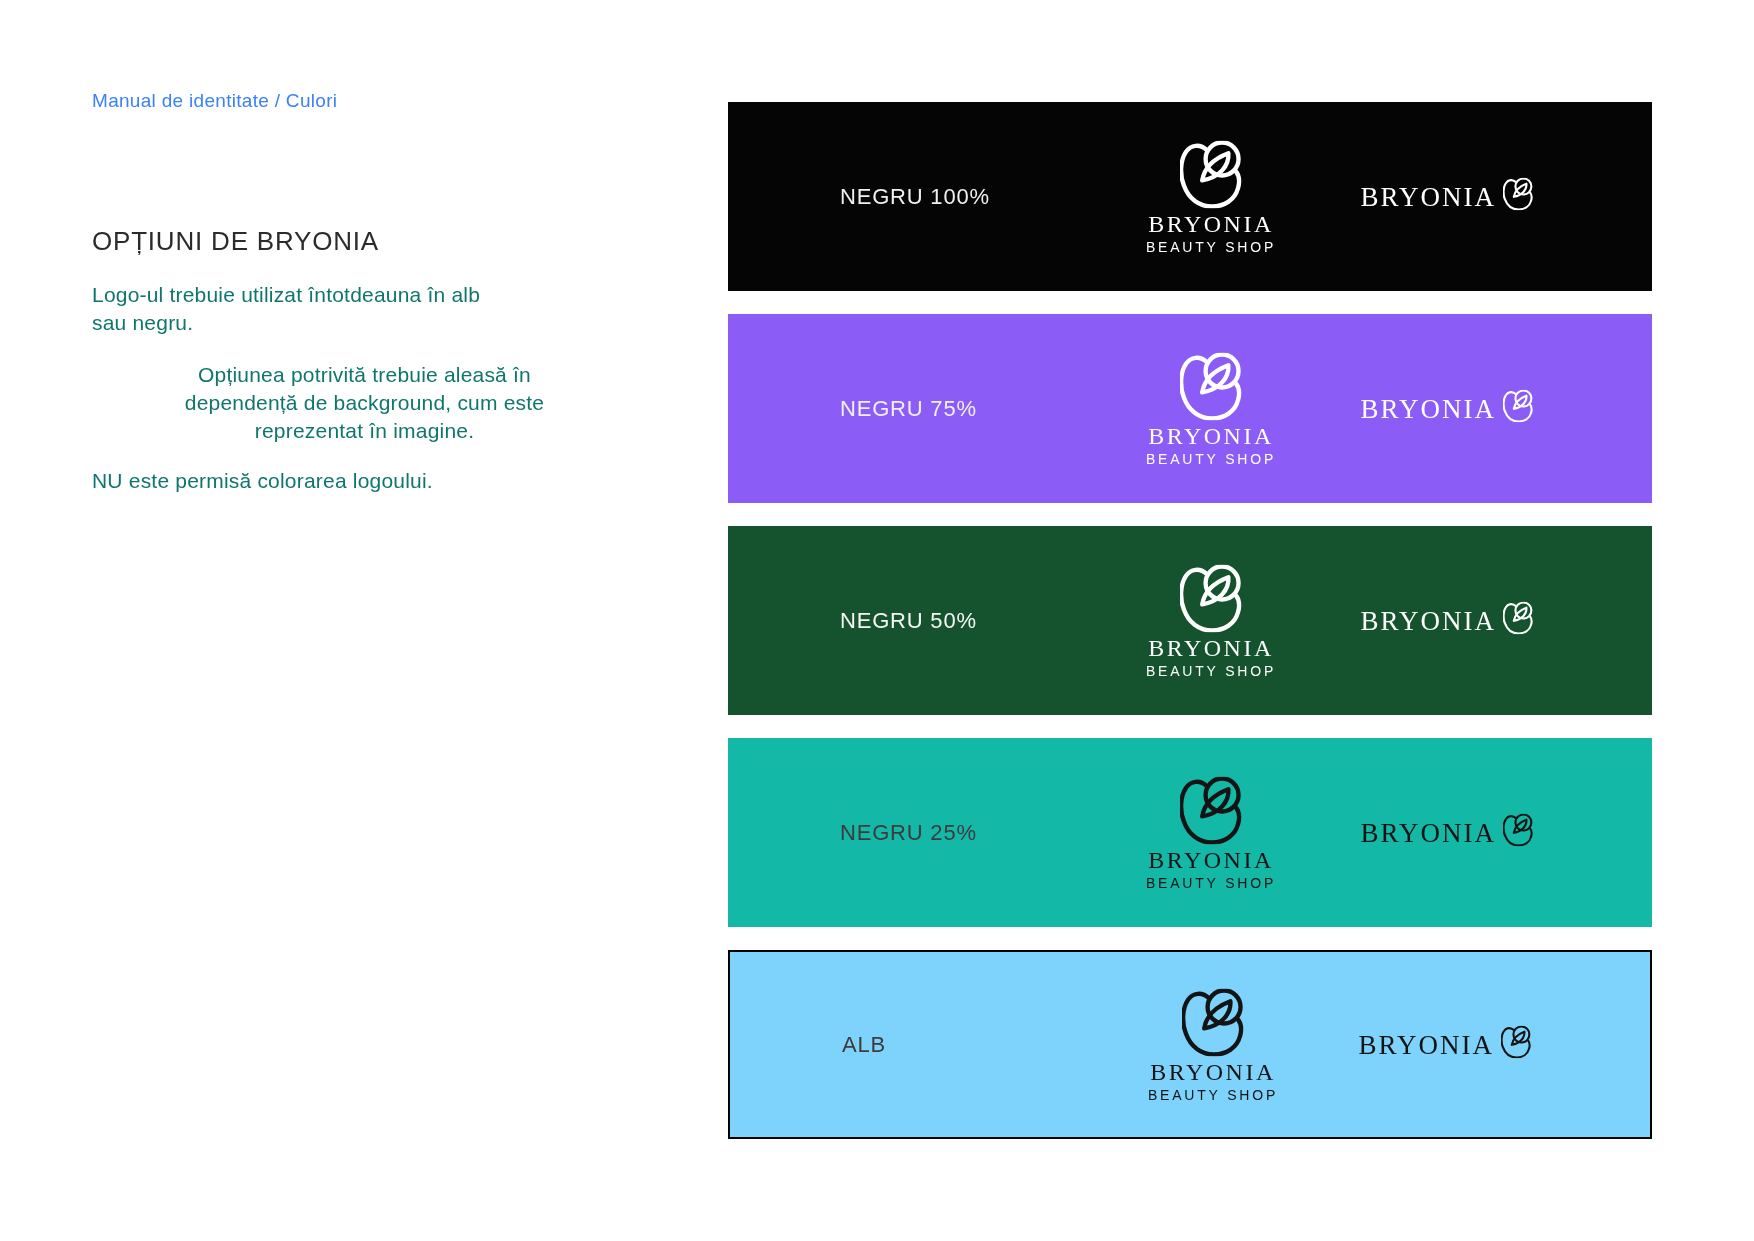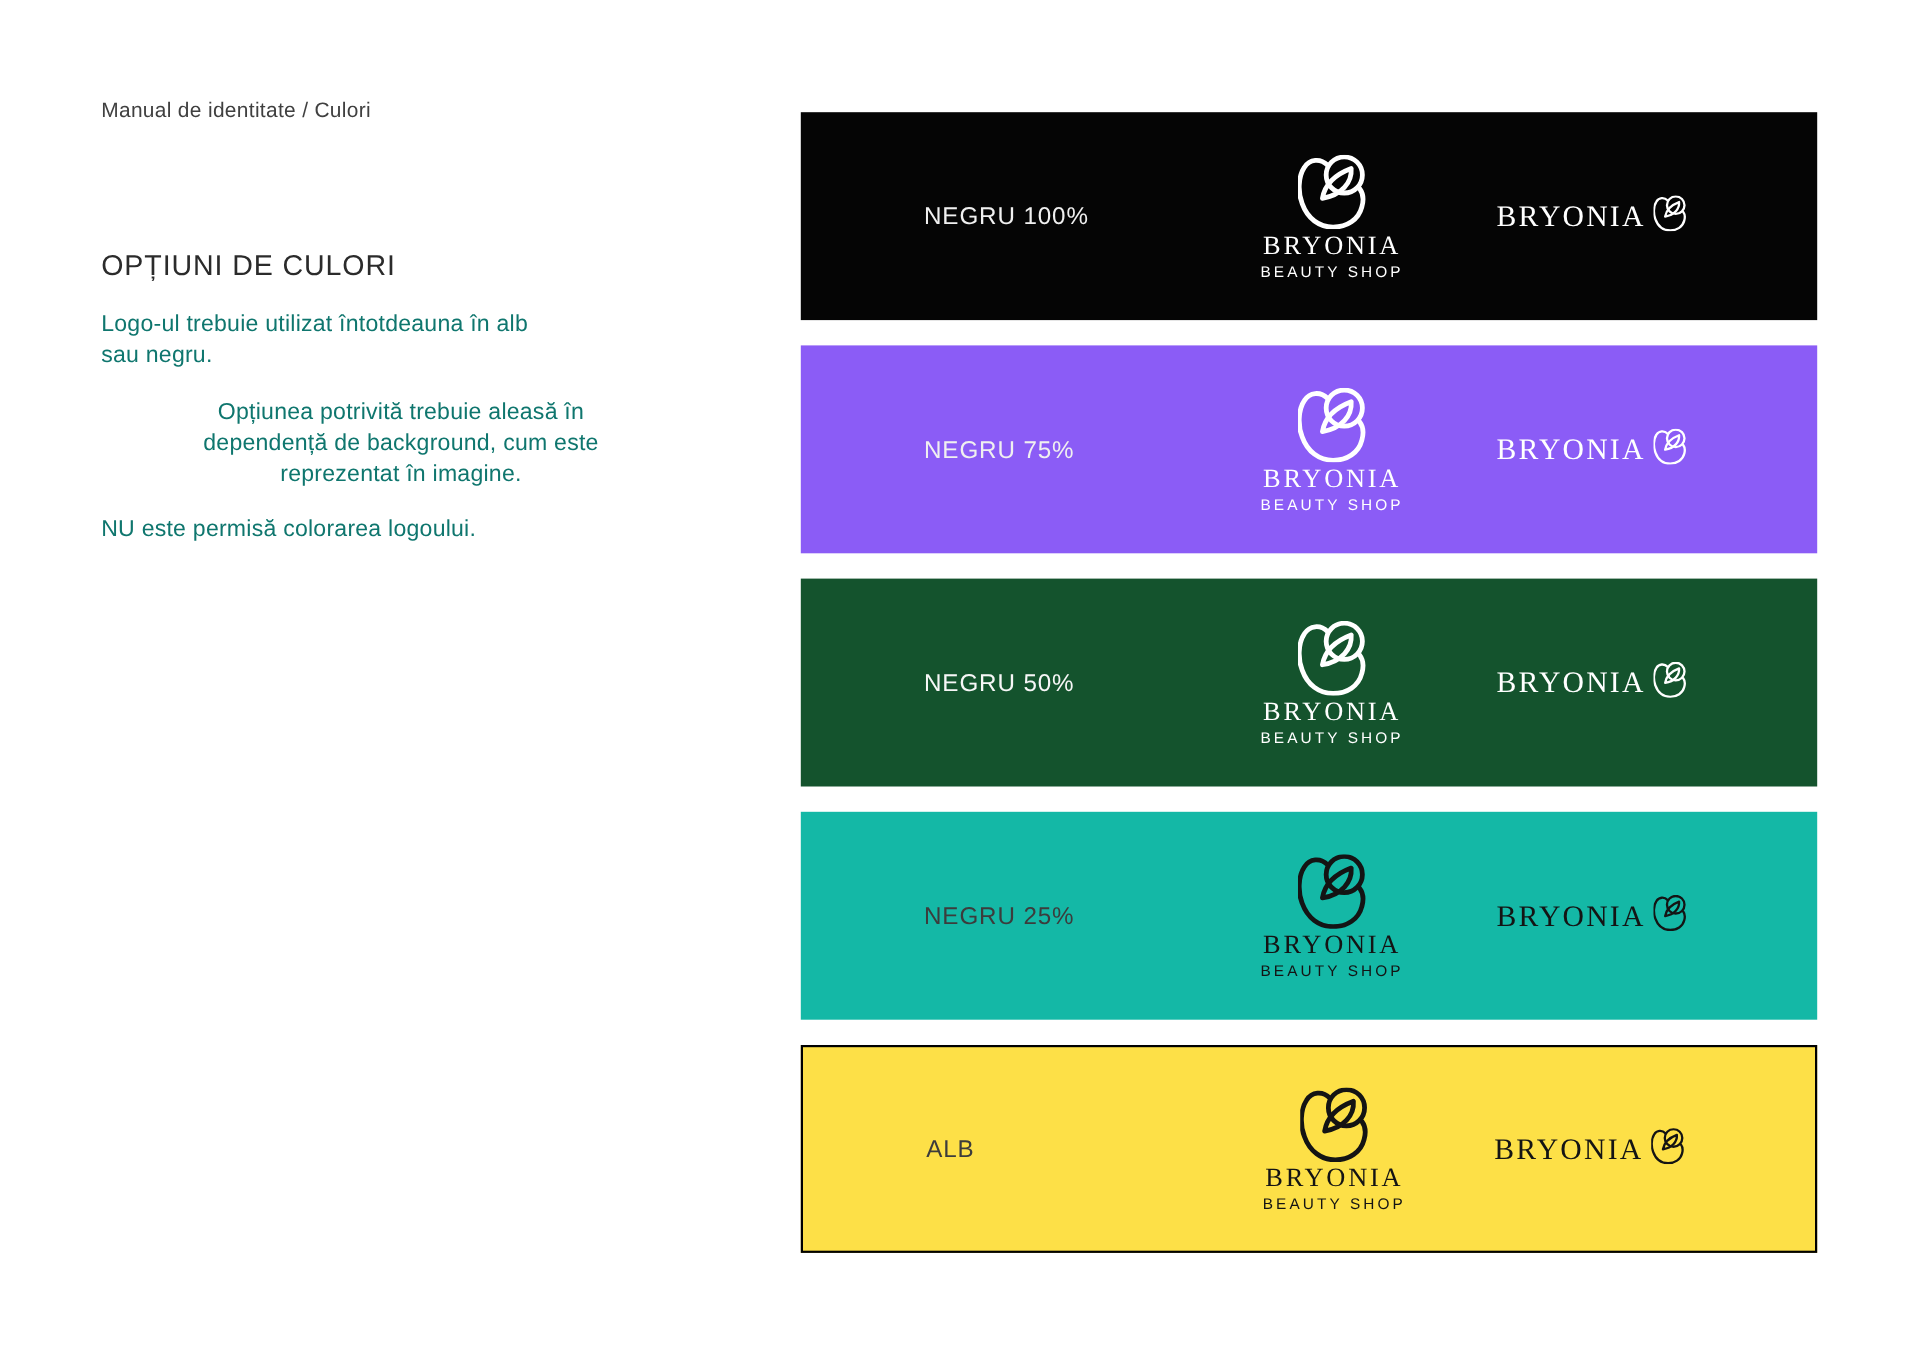"Manual de identitate / Culori" .breadcrumb { color: #404040 -> #3b82f6 }
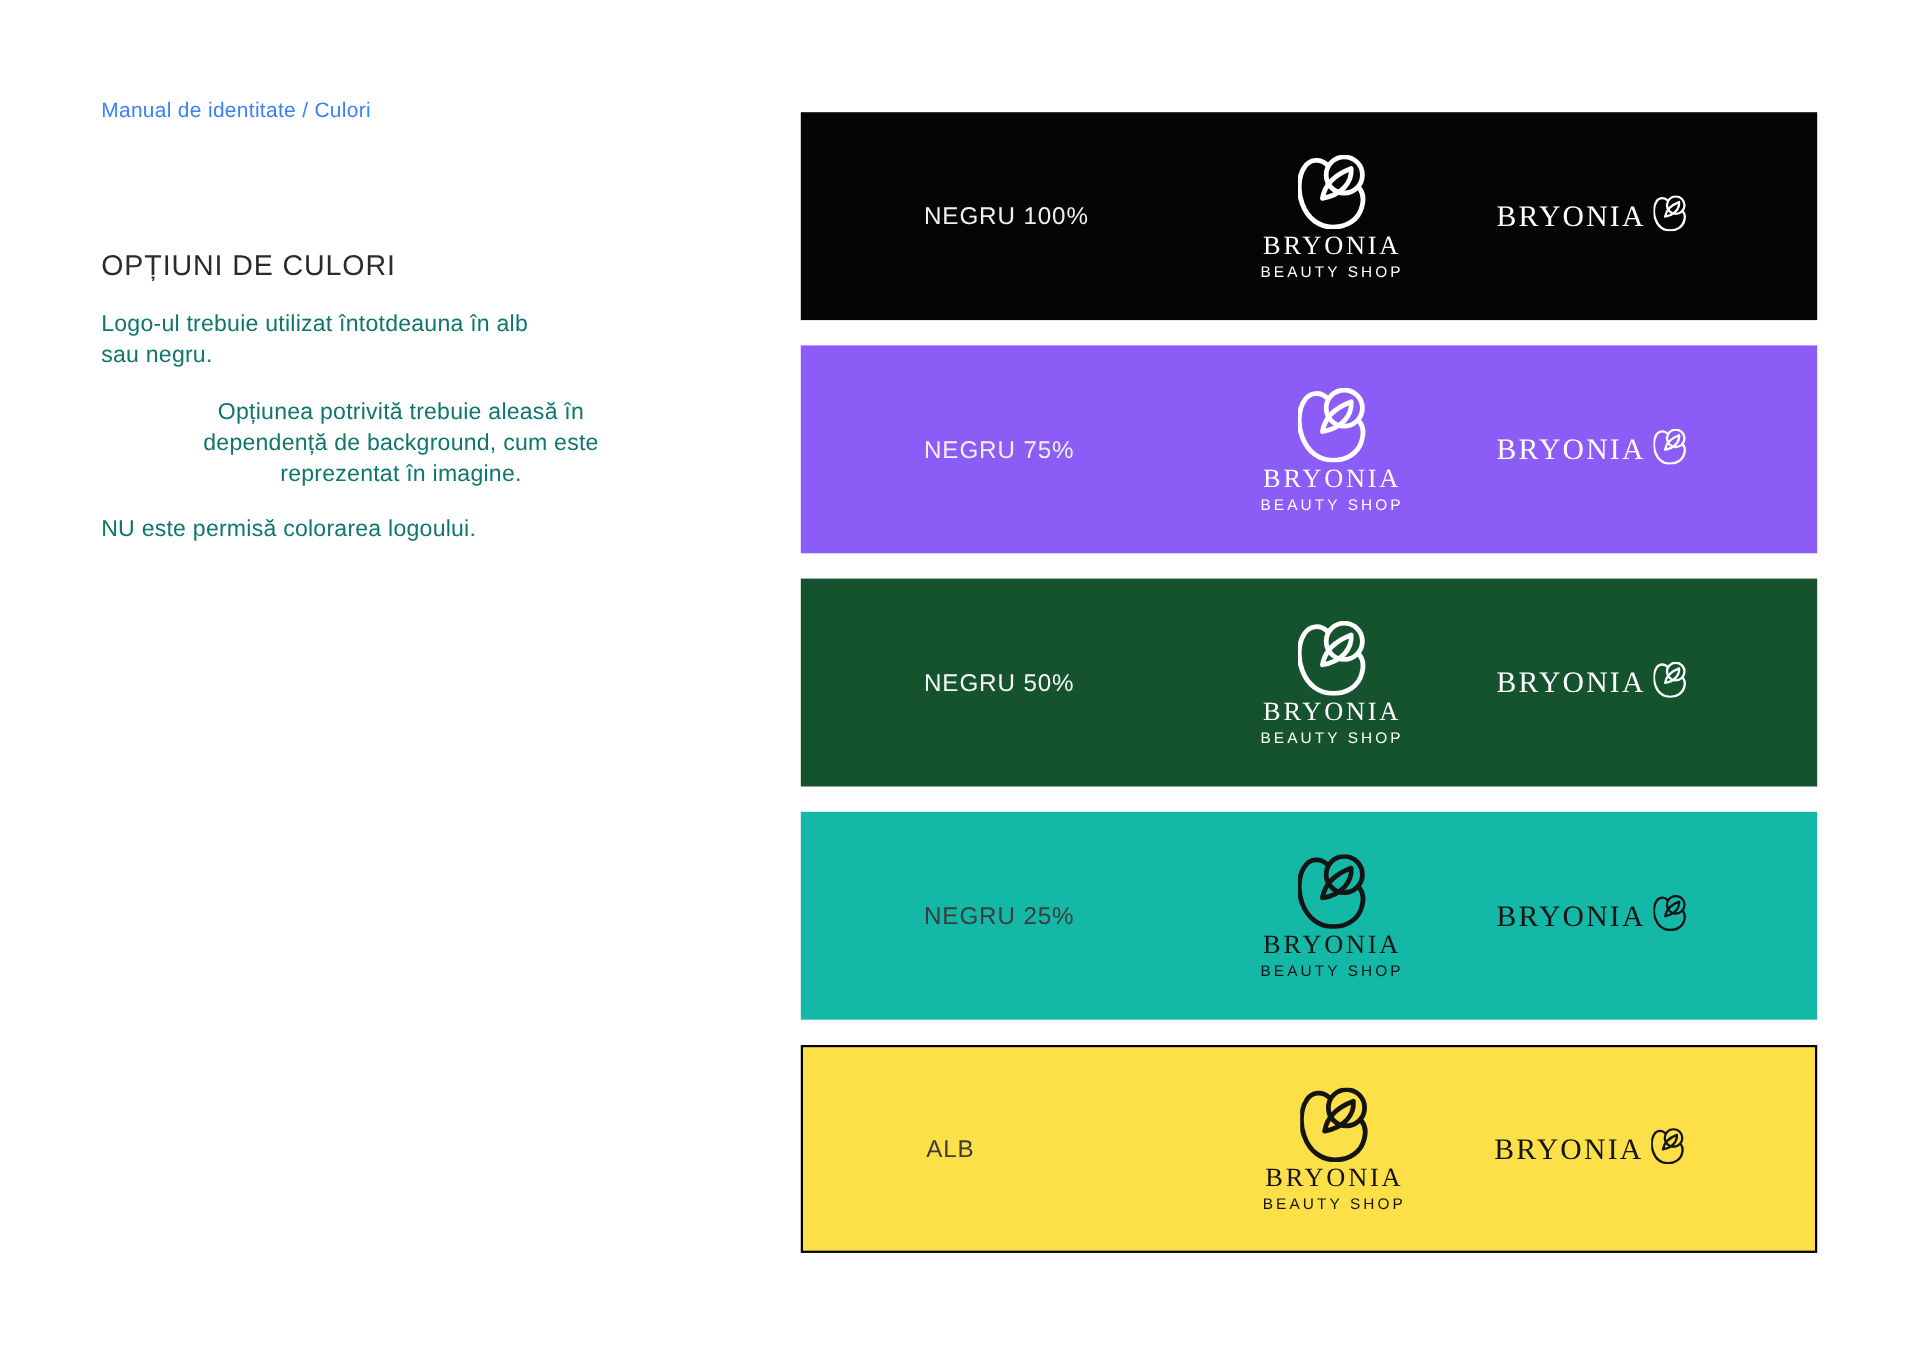"OPȚIUNI DE CULORI" h1.page-title { text: CULORI -> BRYONIA }
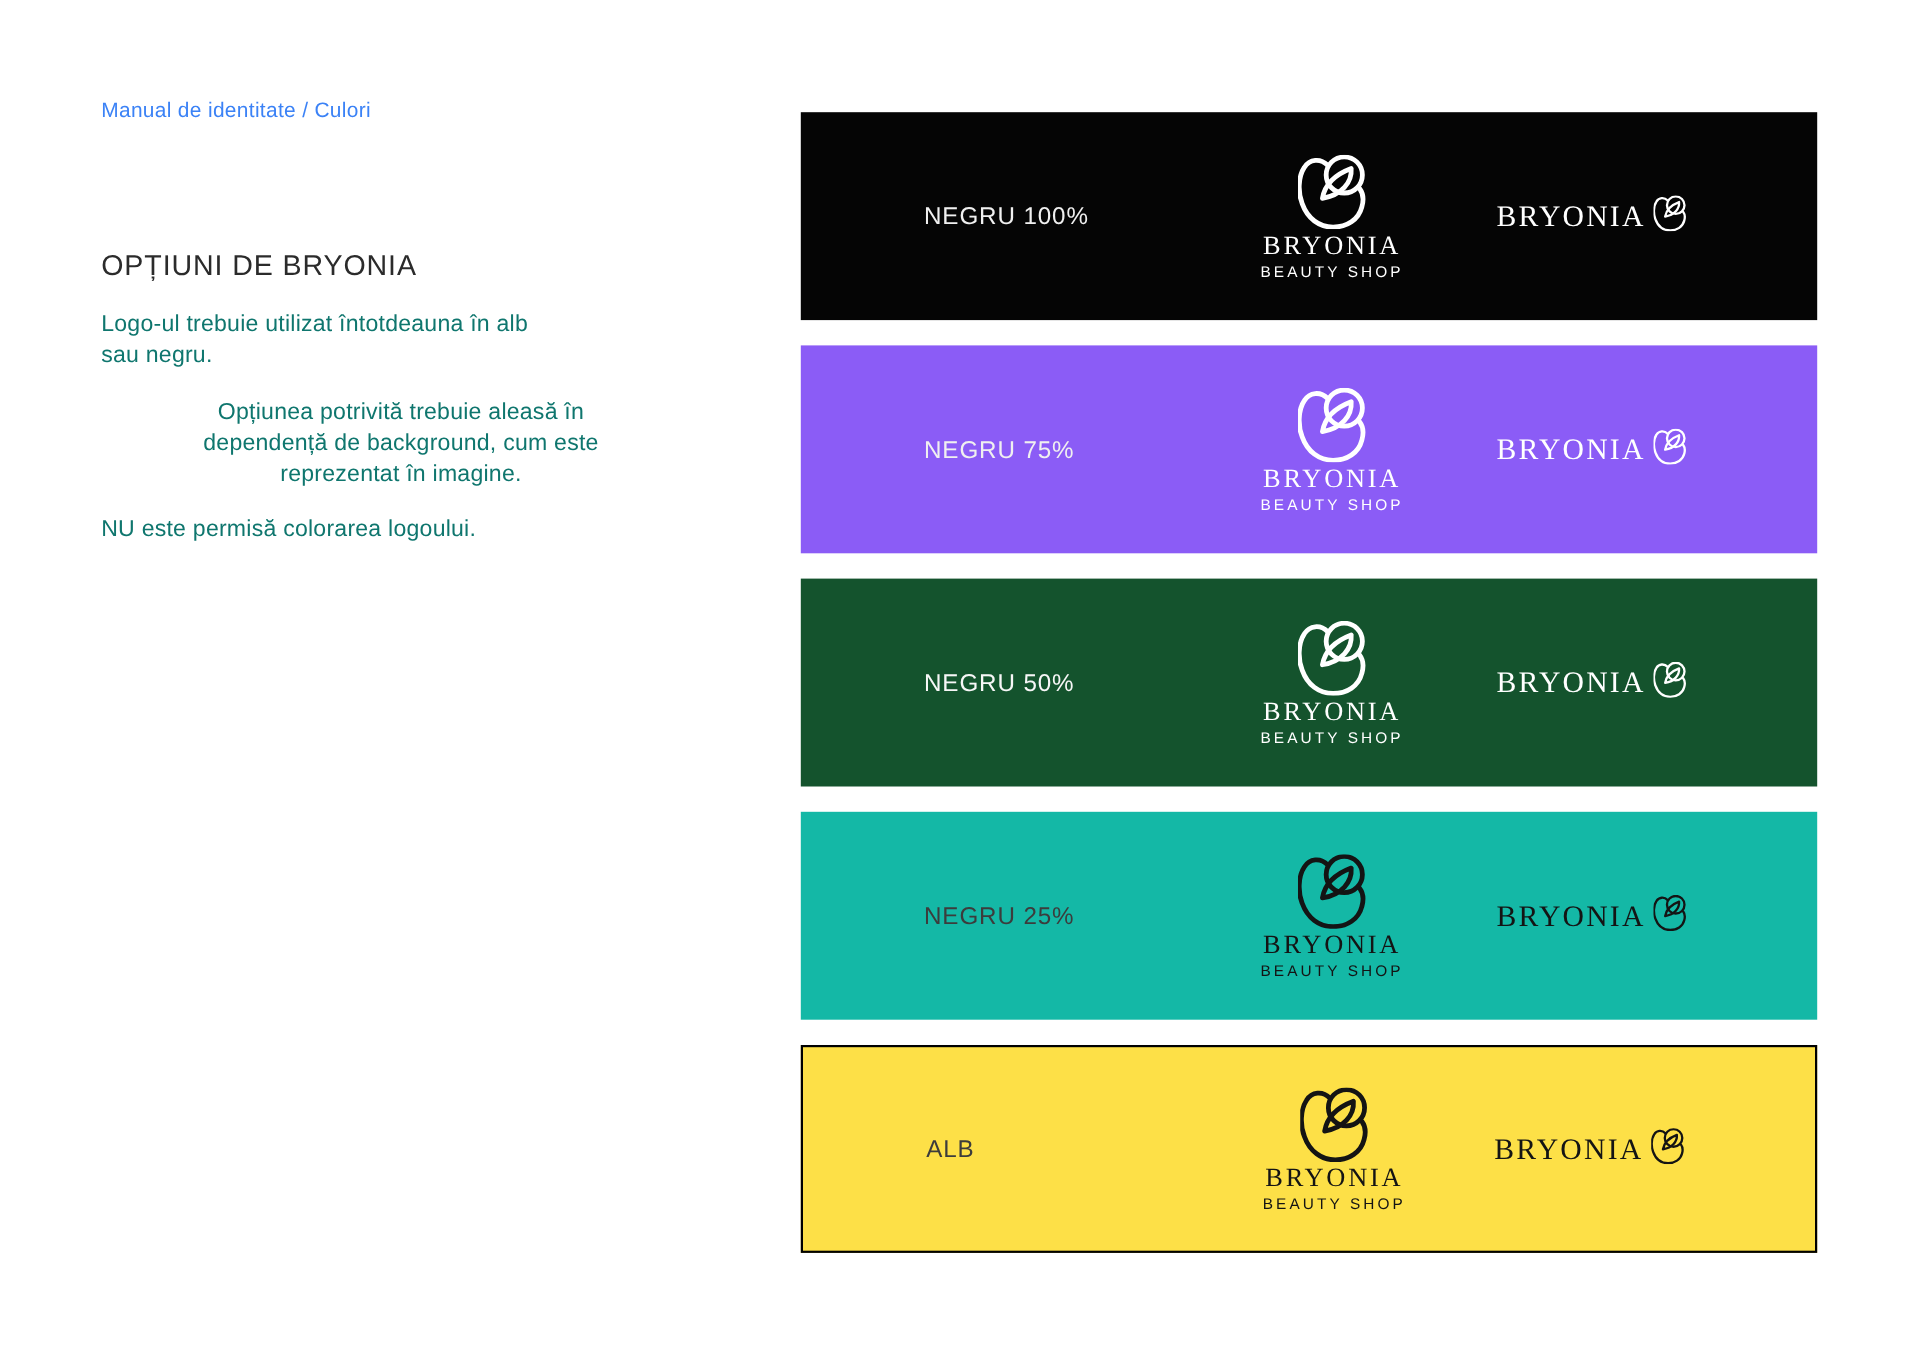"ALB" section.band { background: #fde047 -> #7dd3fc }
